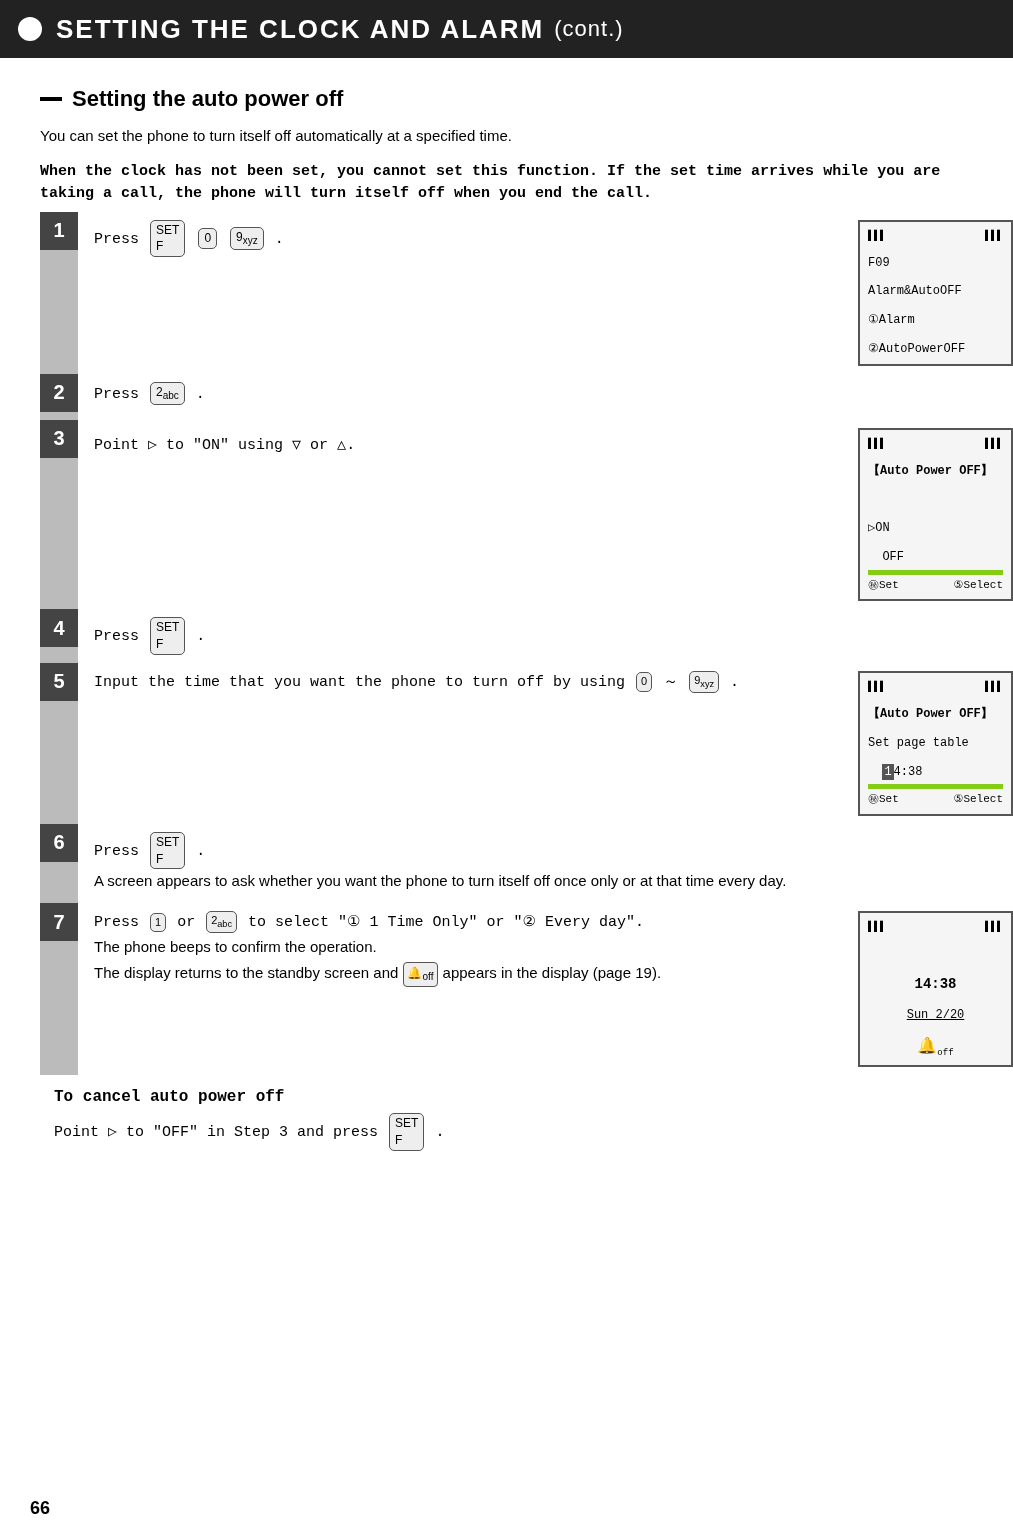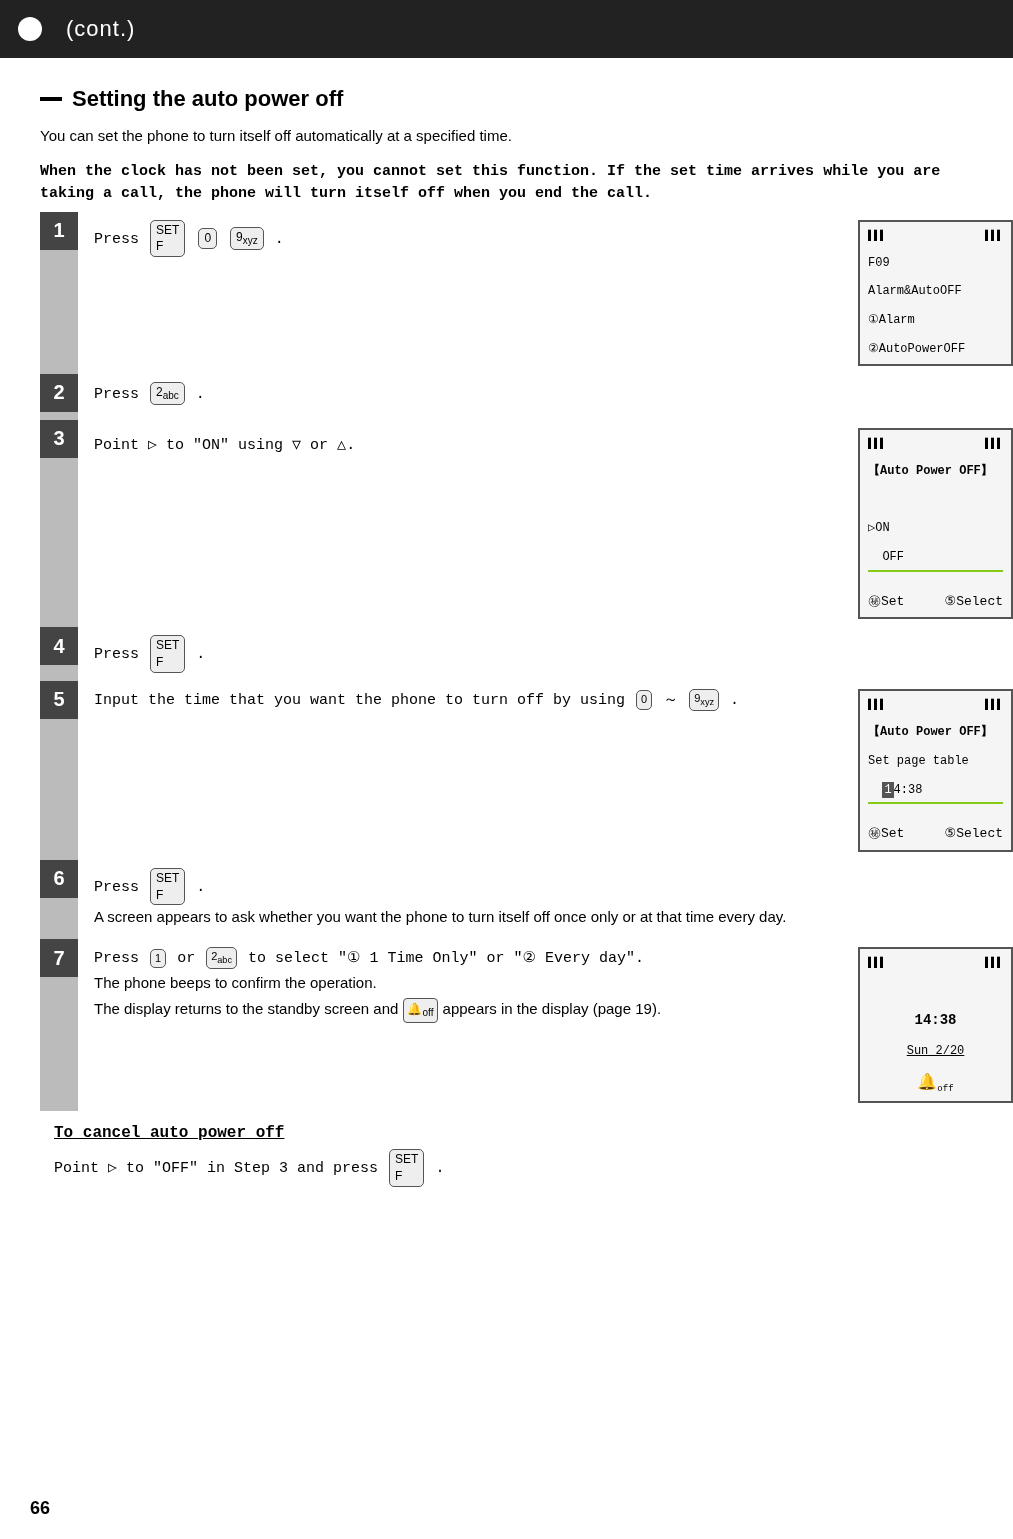"SETTING THE CLOCK AND ALARM" span.header-title { html: none -> <span>SETTING THE CLOCK AND ALARM</span> }
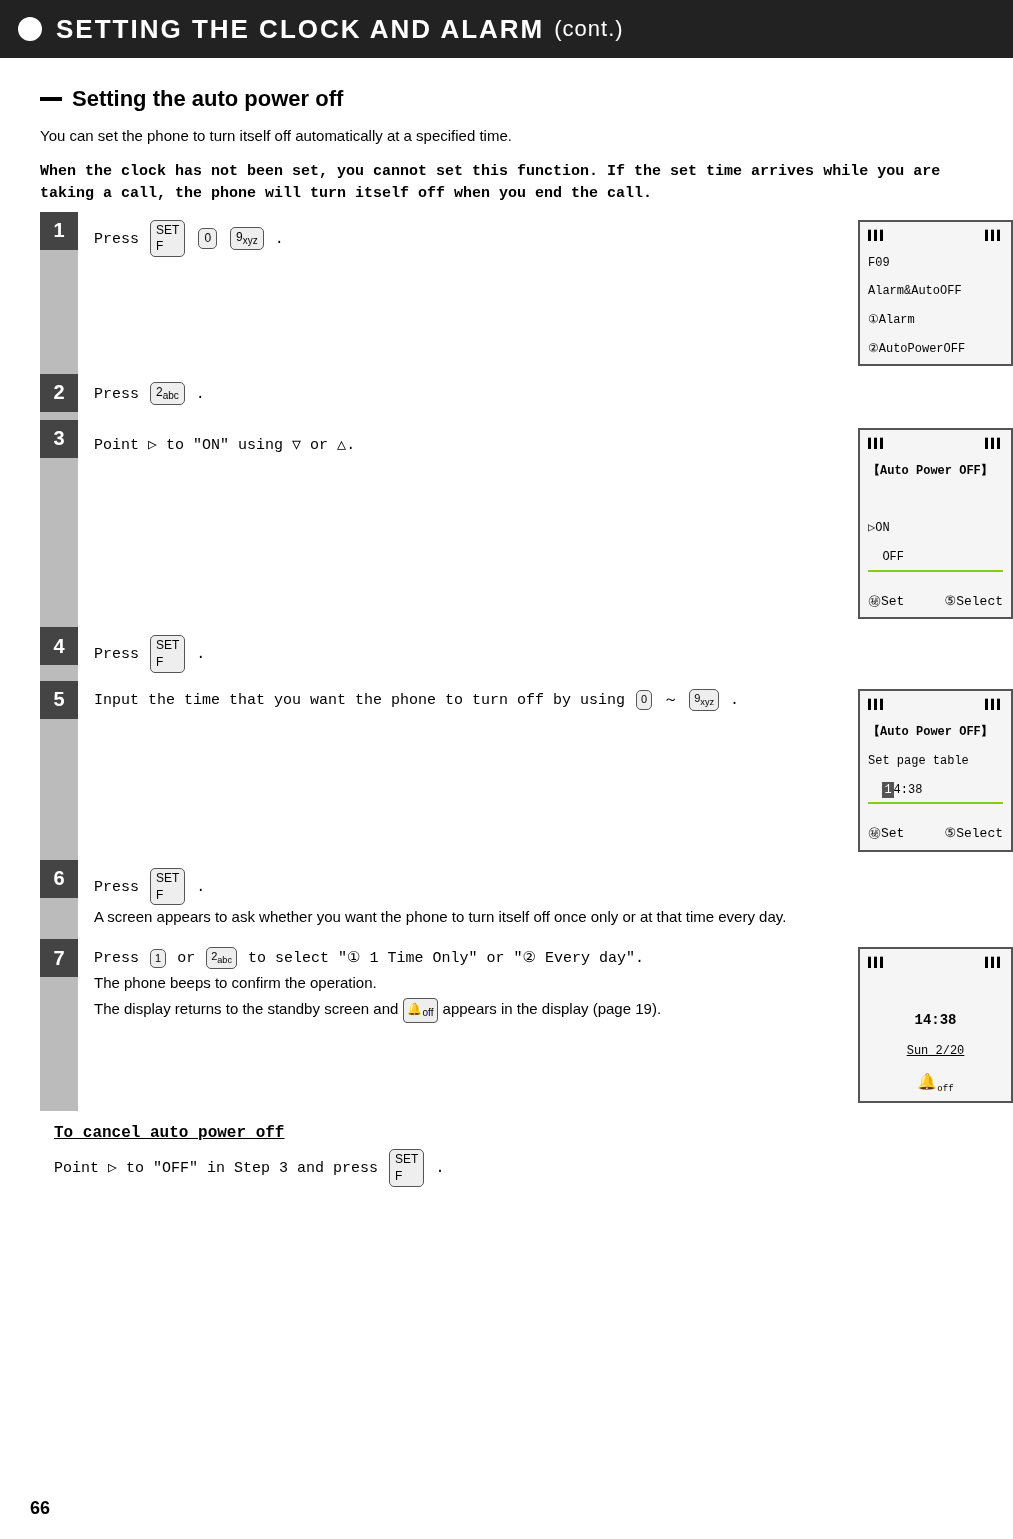"㊙Set" .phone-screen .screen-bottom { border-top: 2px solid #84cc16 -> 5px solid #84cc16; font-size: 13px -> 11px; padding-top: 20px -> 2px }
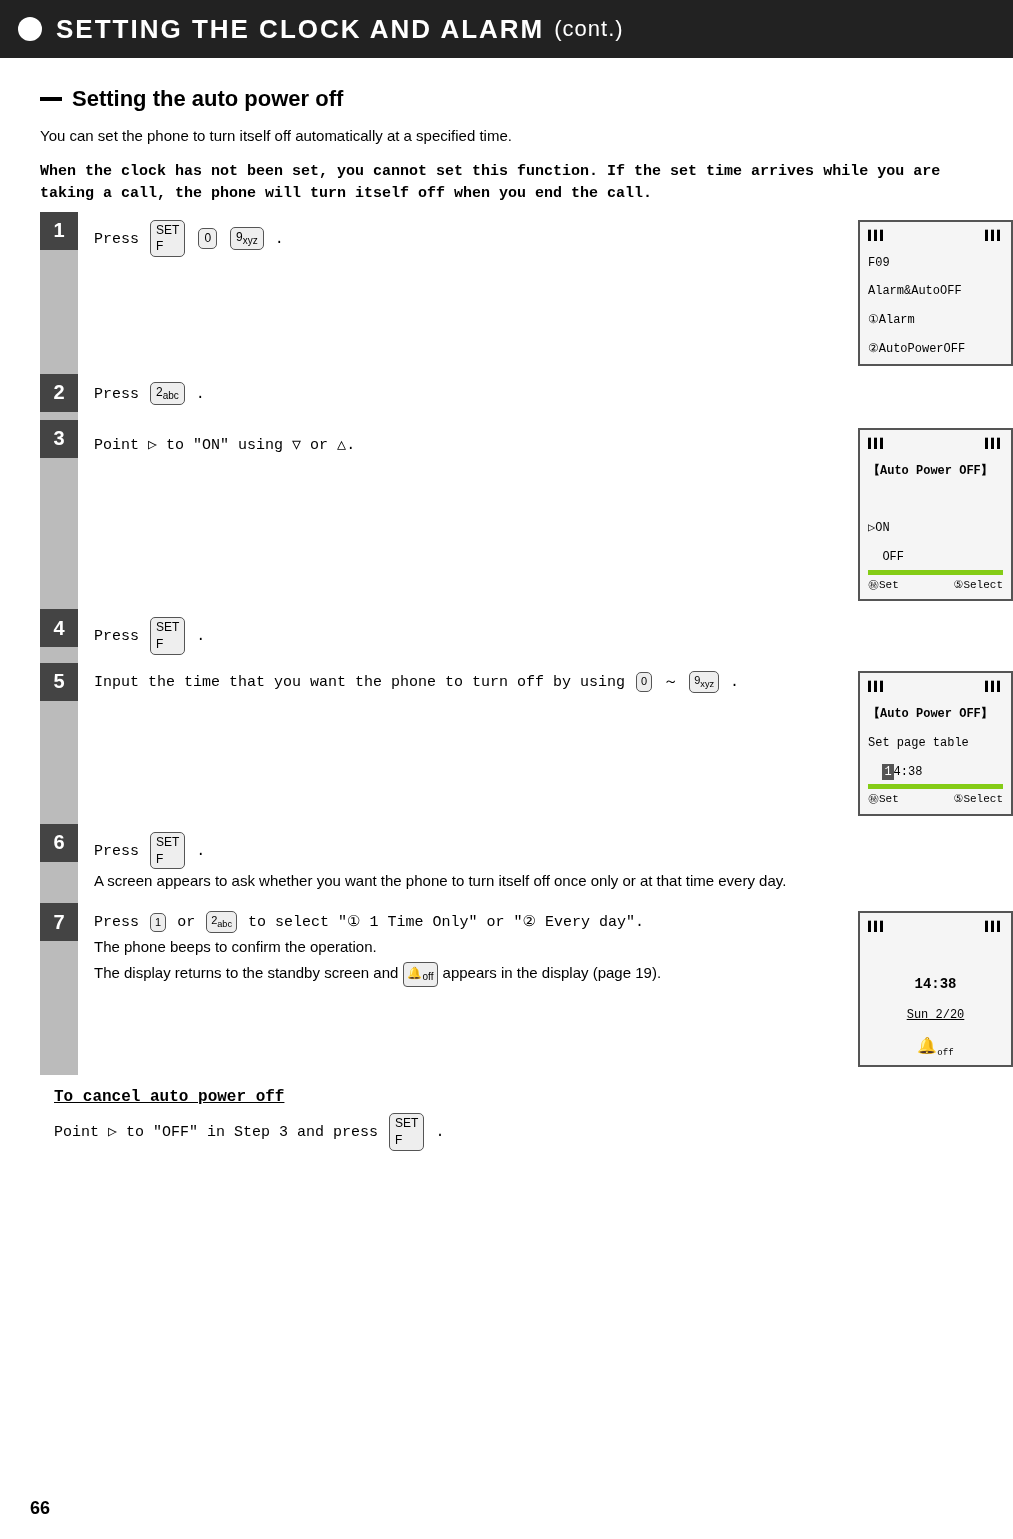"To cancel auto power off" .cancel-title { text-decoration: underline -> none }
